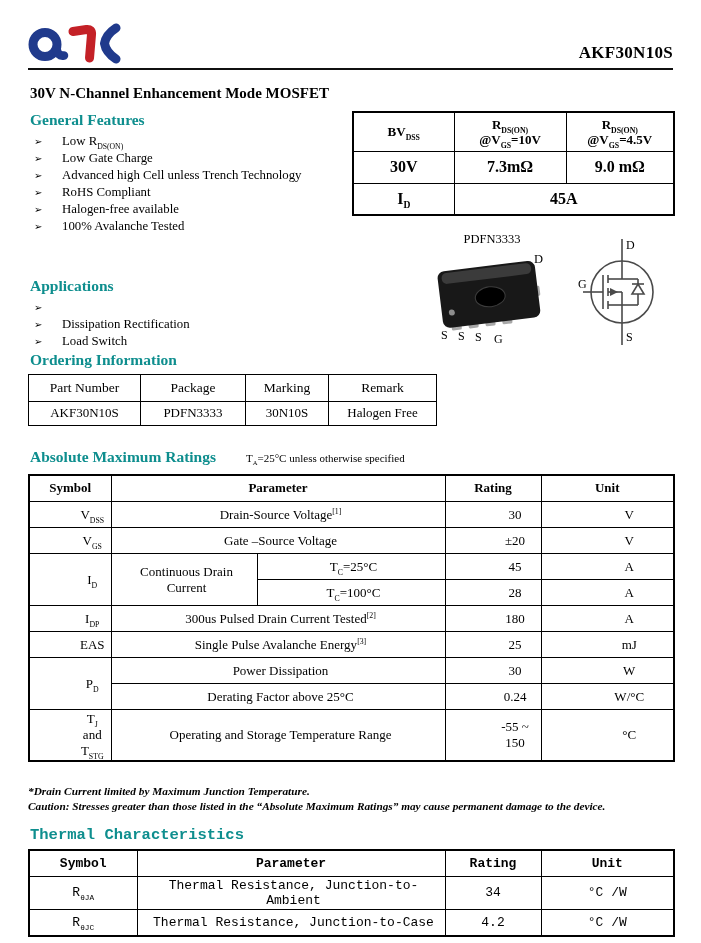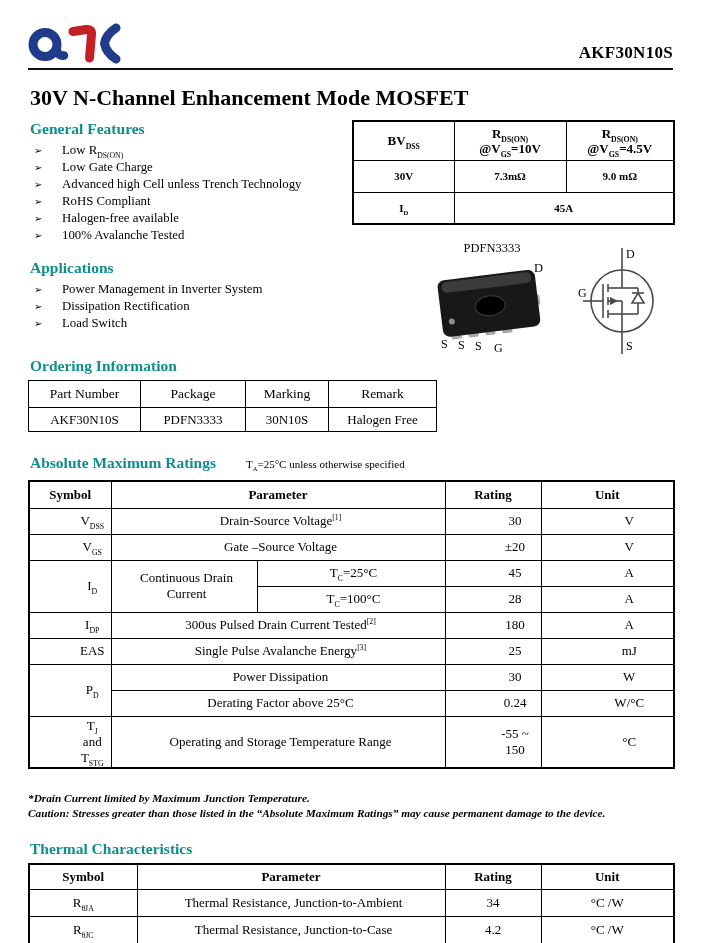"30V N-Channel Enhancement Mode MOSFET" h1.doc-title { font-size: 22px -> 15px }
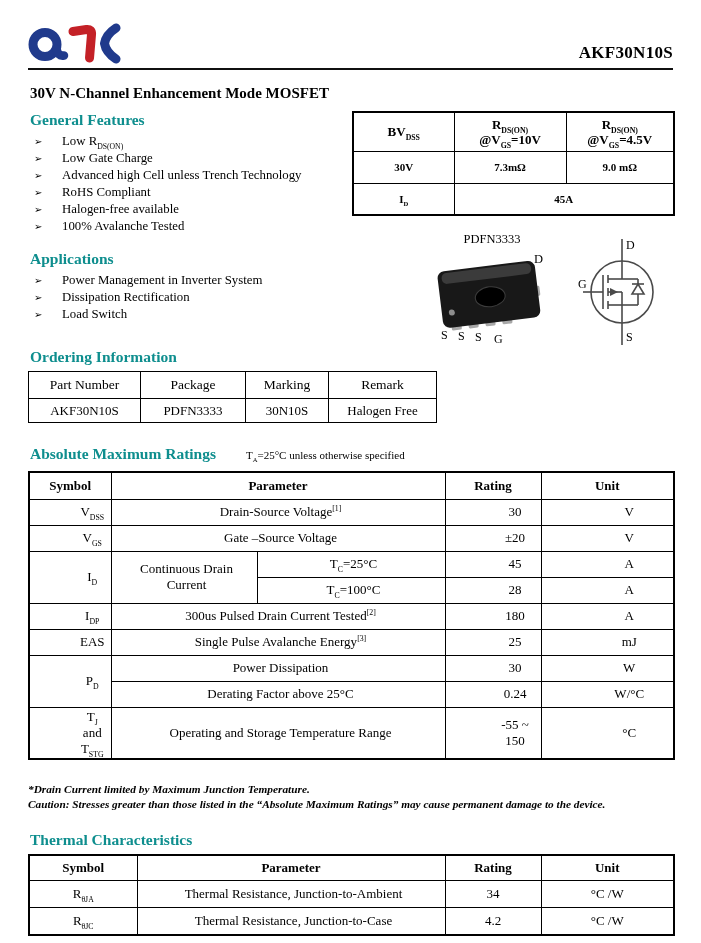"30V" table.summary td { font-size: 11px -> 16px }
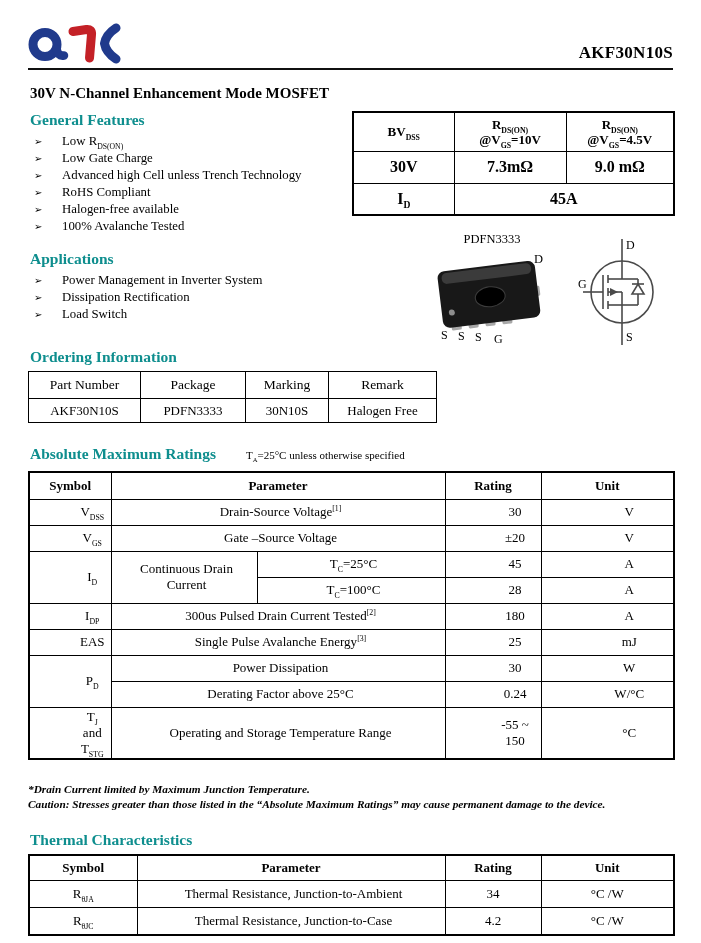"Applications" .apps { margin-top: 16px -> 43px }
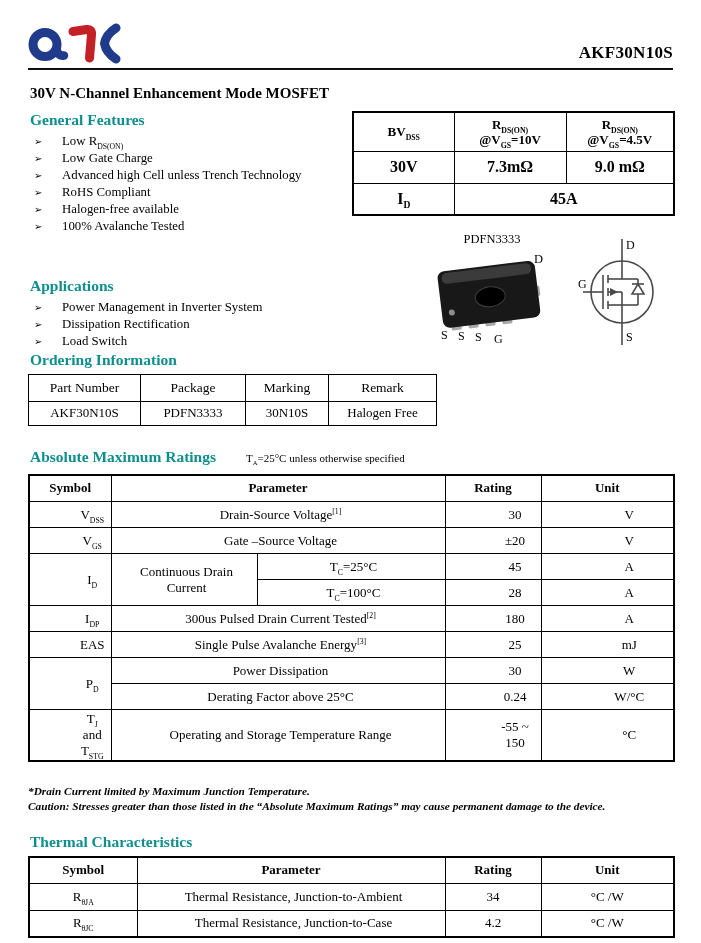"Power Management in Inverter System" span { html: <span>Power Management in Inverter System</span> -> none }
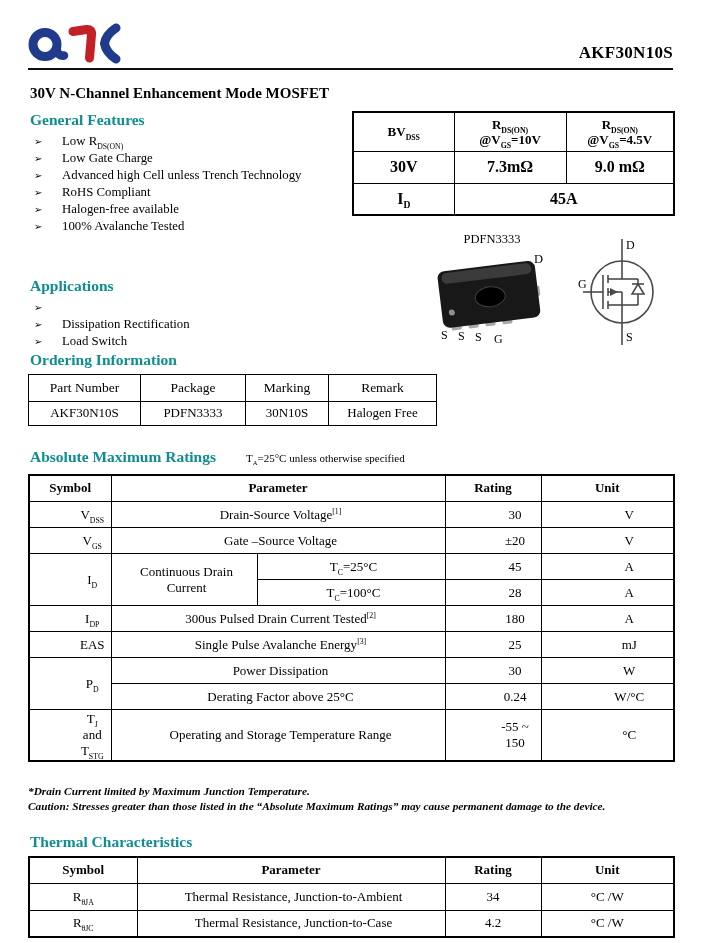"Thermal Characteristics" .thermal { font-family: none -> Liberation Mono, monospace; margin-top: 19px -> 12px }
